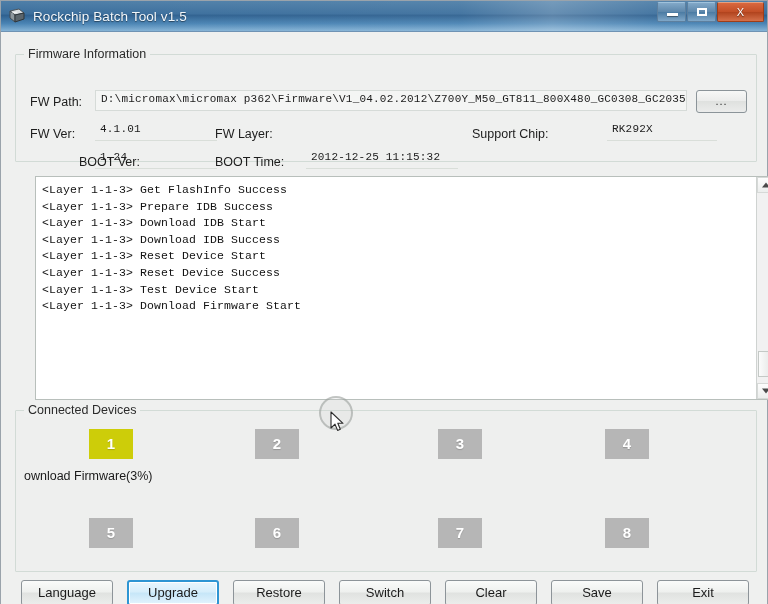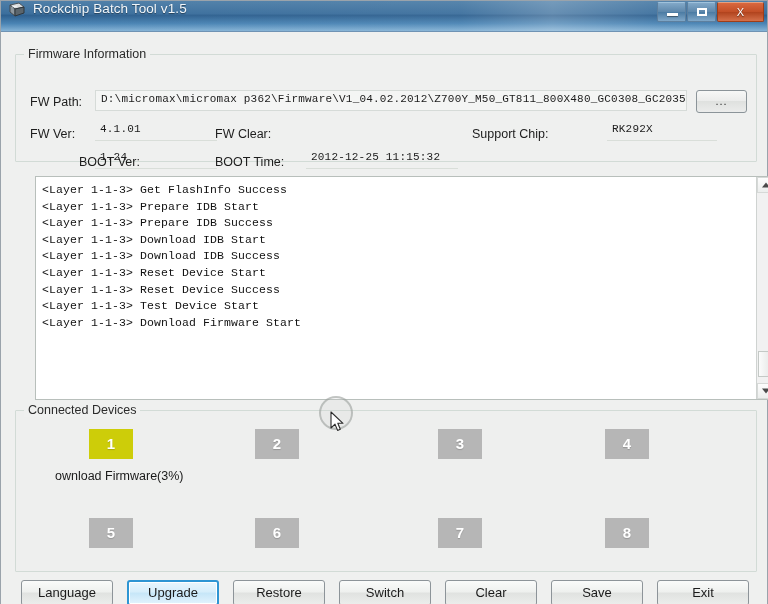"Rockchip Batch Tool v1.5" #titlebar { align-items: none -> center }
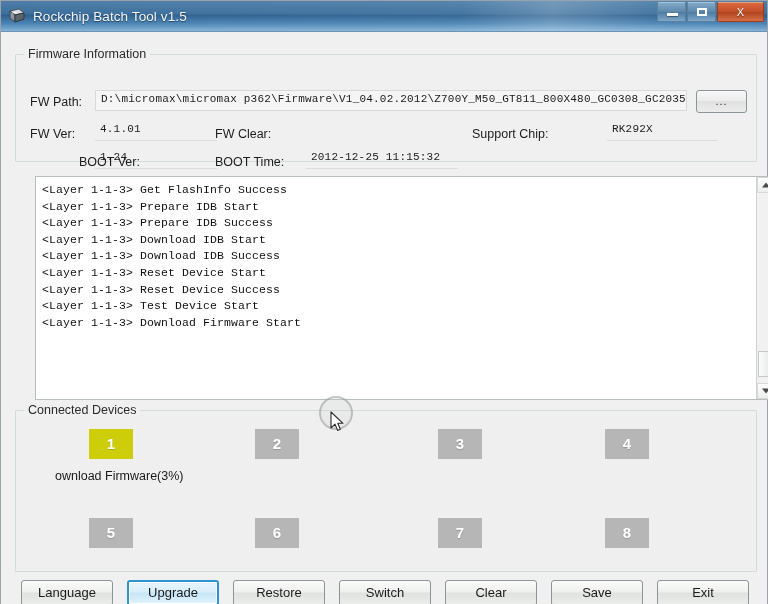"FW Clear:" div.fw-label { text: Clear -> Layer }
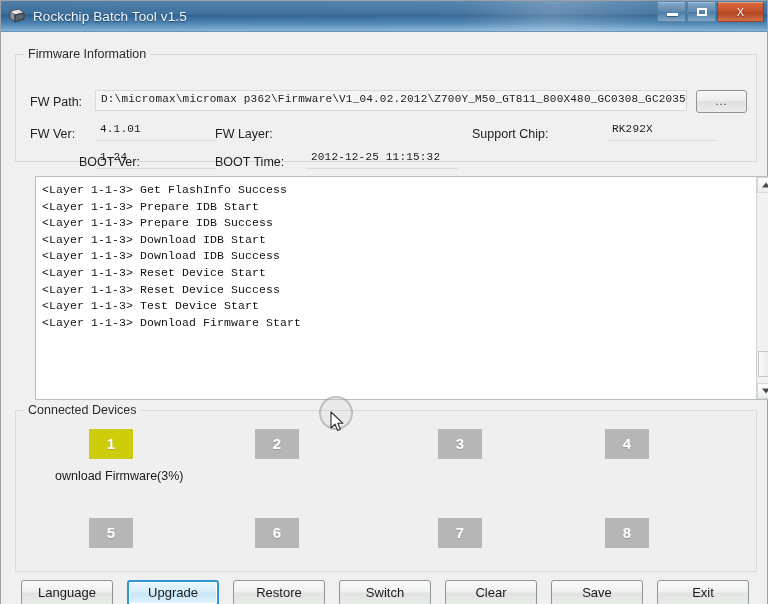"<Layer 1-1-3> Prepare IDB Start" div.logline { html: <div>&lt;Layer 1-1-3&gt; Prepare IDB Start</div> -> none }
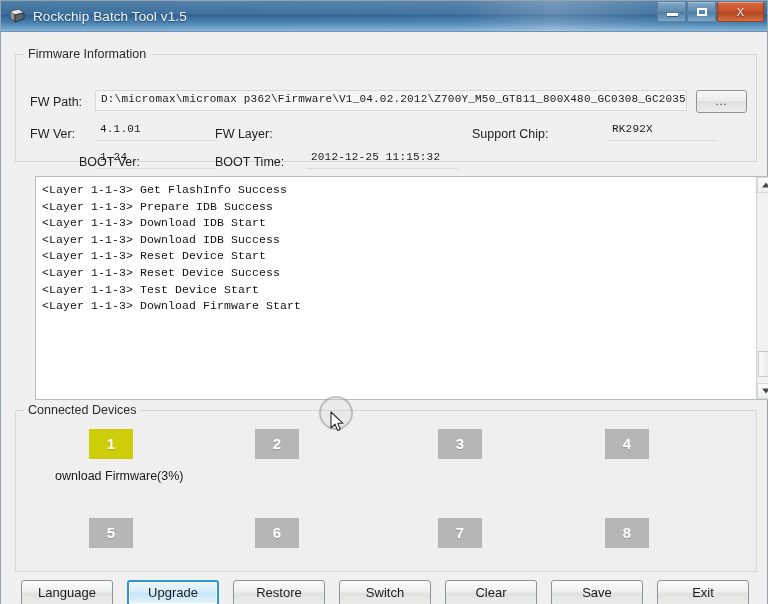"ownload Firmware(3%)" div.dev-status { left: 39px -> 8px }
